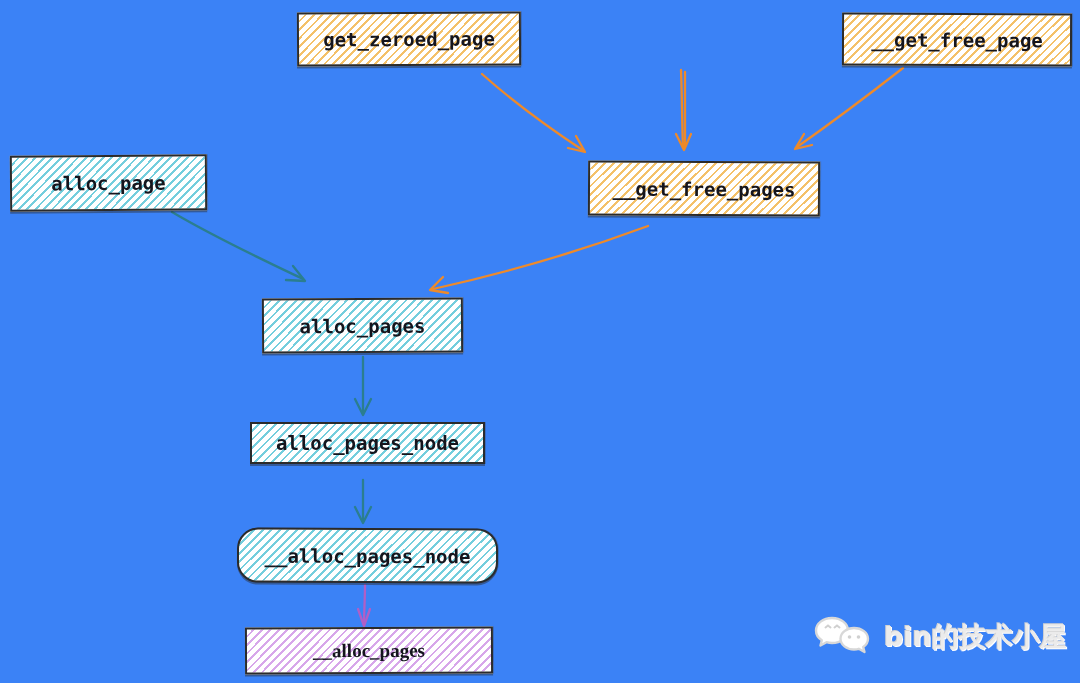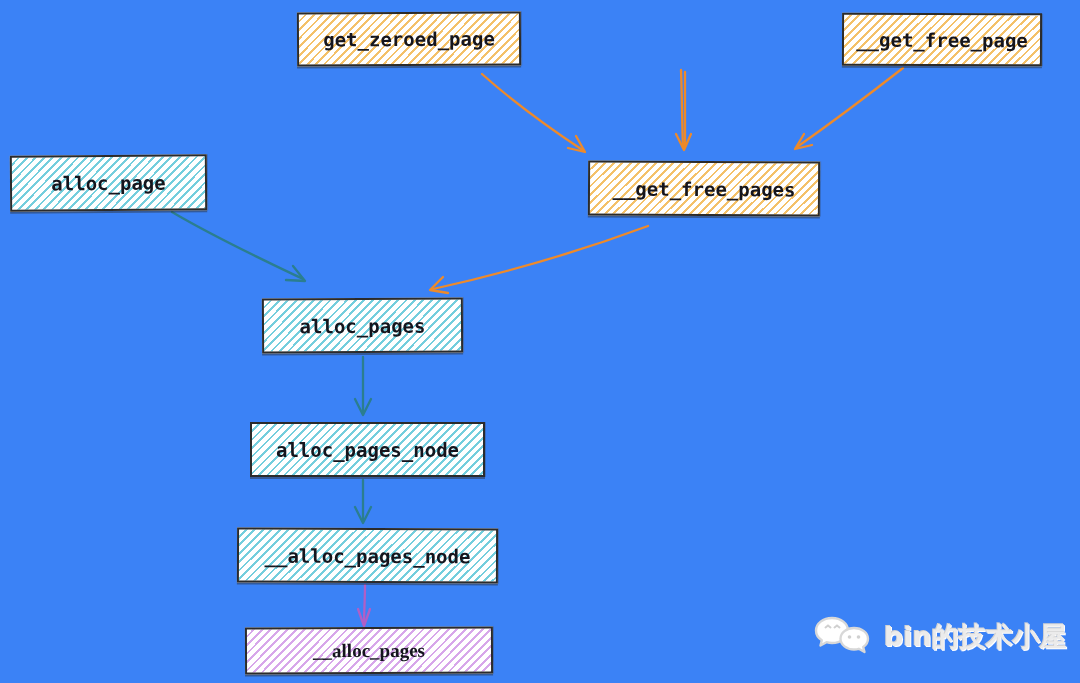"__get_free_page" div.node { width: 200px -> 230px }
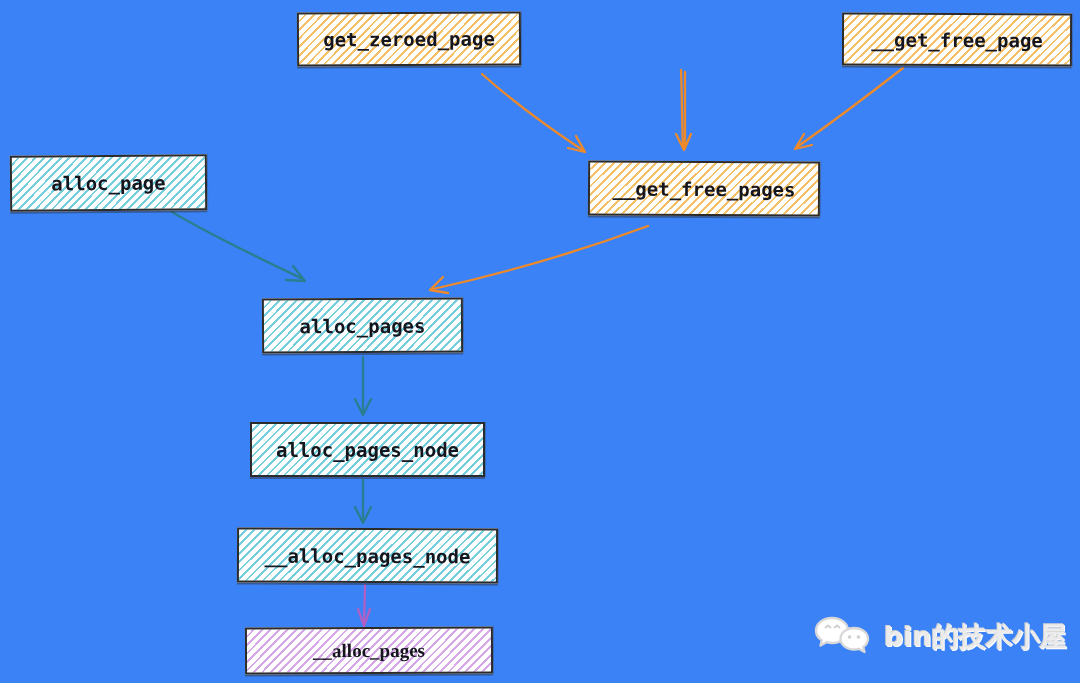"alloc_pages_node" div.node { height: 55px -> 42px }
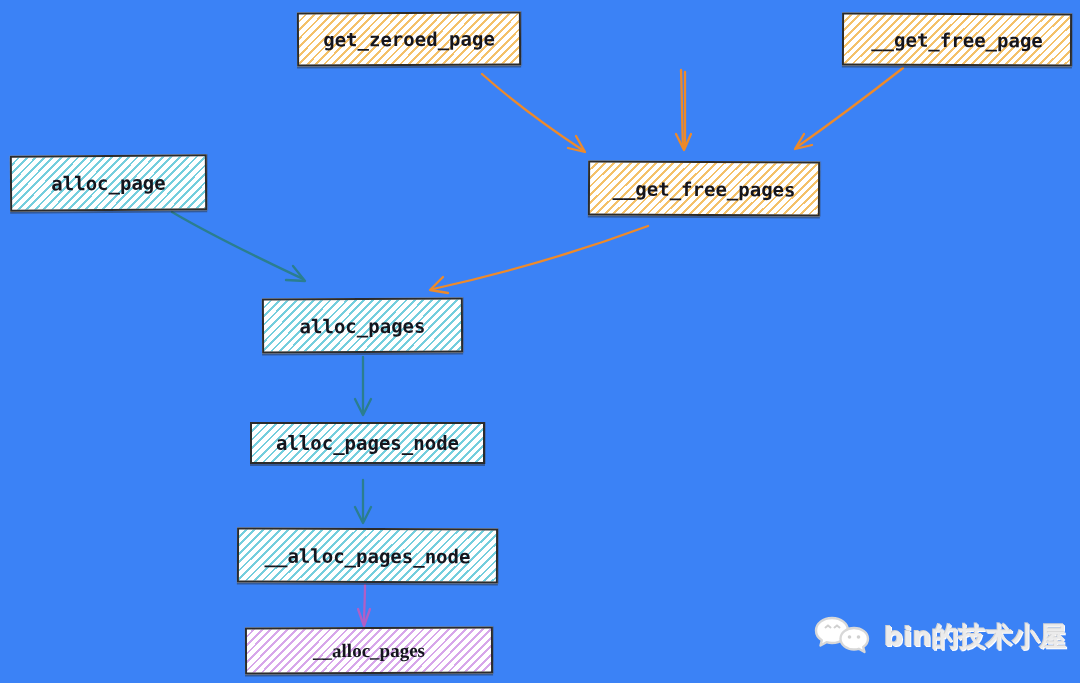"__alloc_pages_node" div.node { border-radius: none -> 21px }
